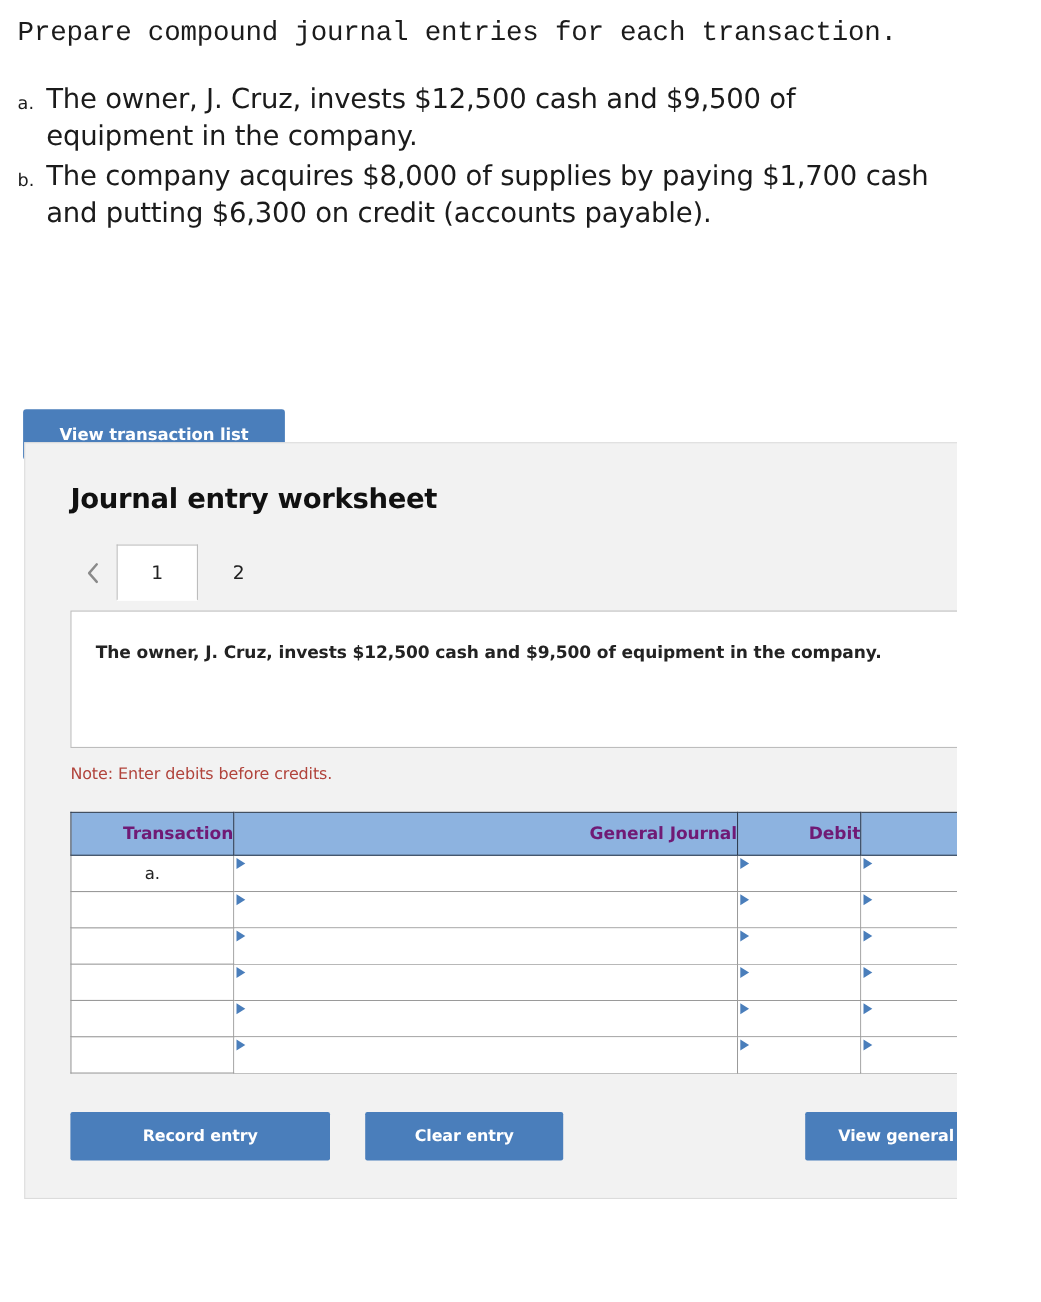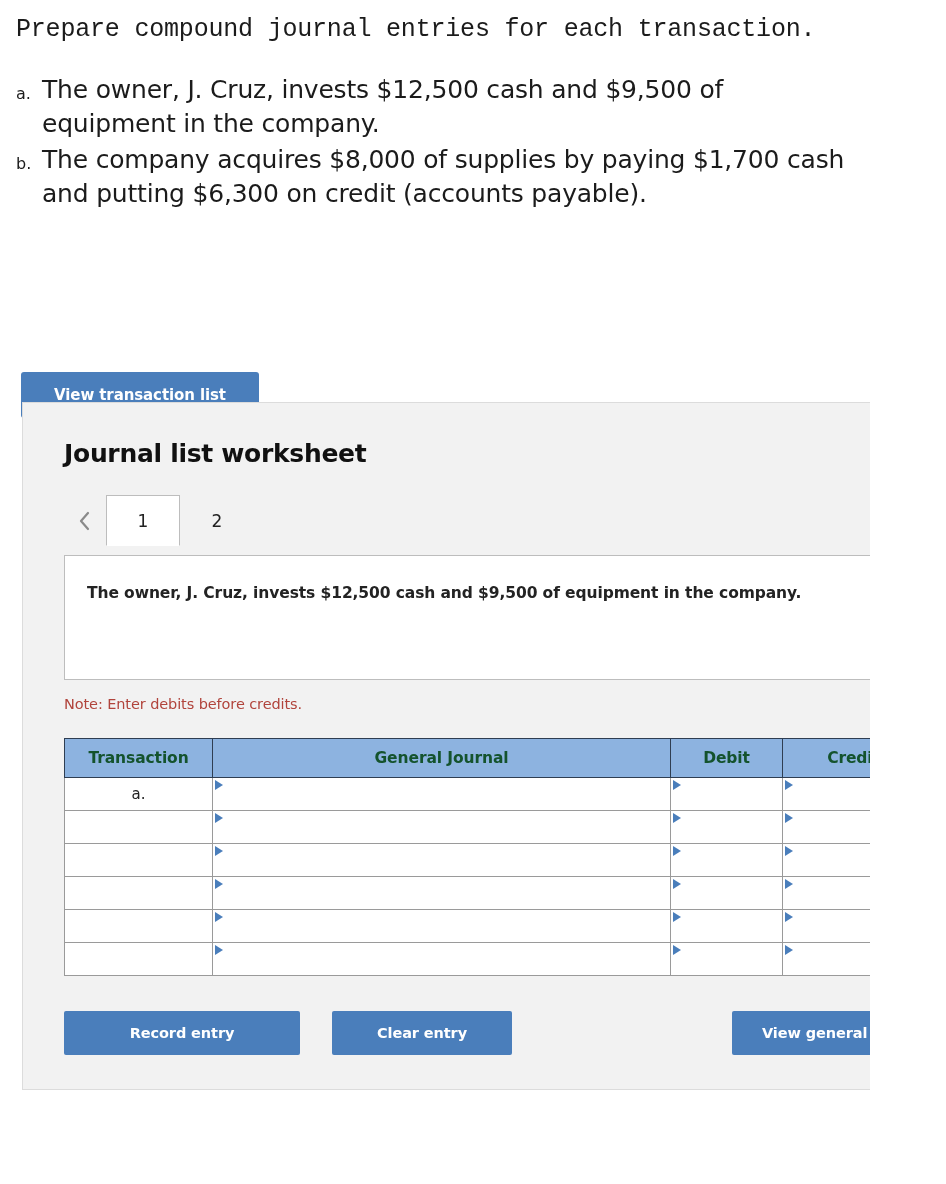"Journal list worksheet" div { text: list -> entry }
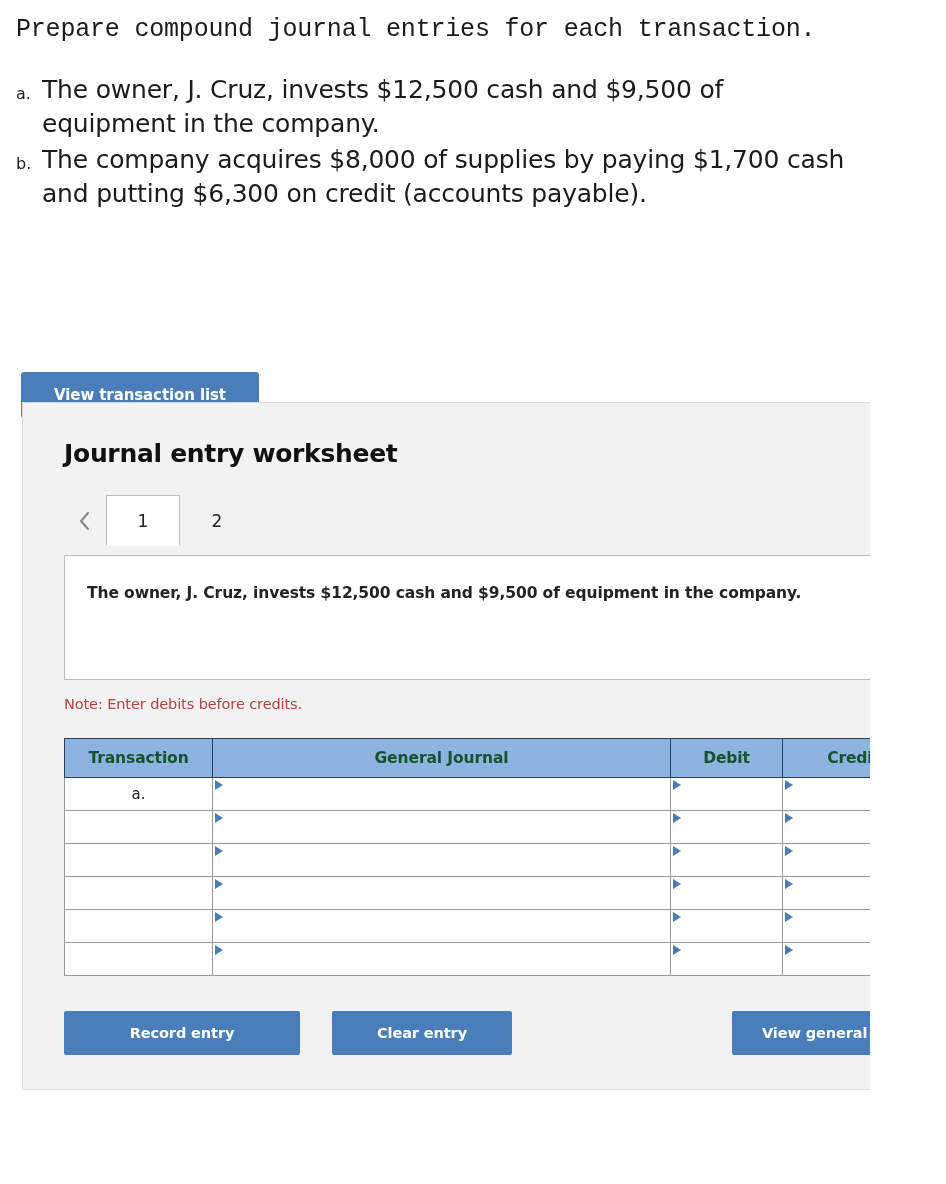"Transaction" #journal-table th { color: #14532d -> #701a75; text-align: none -> right }
